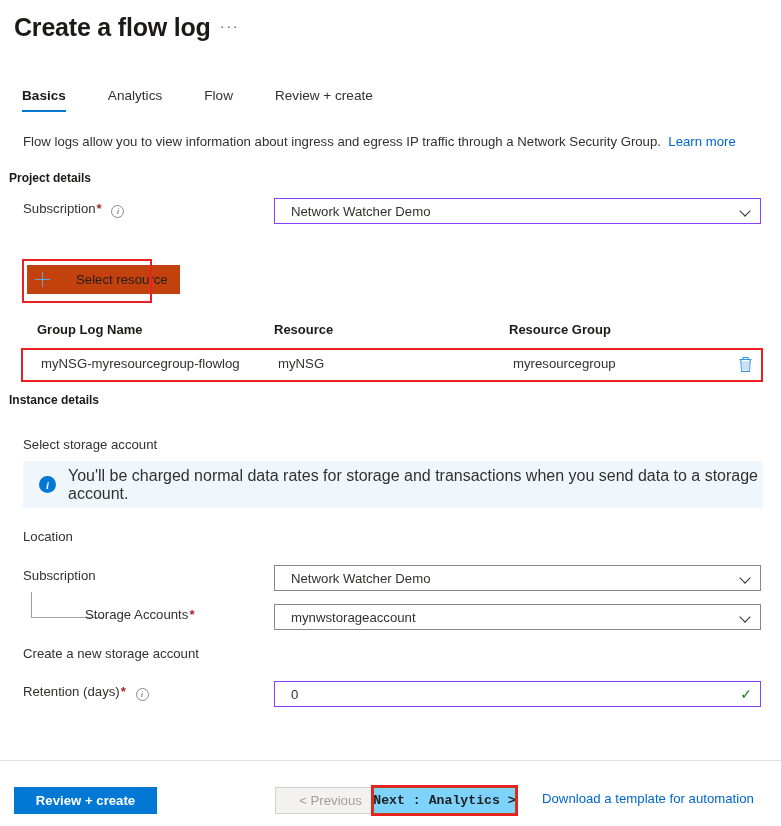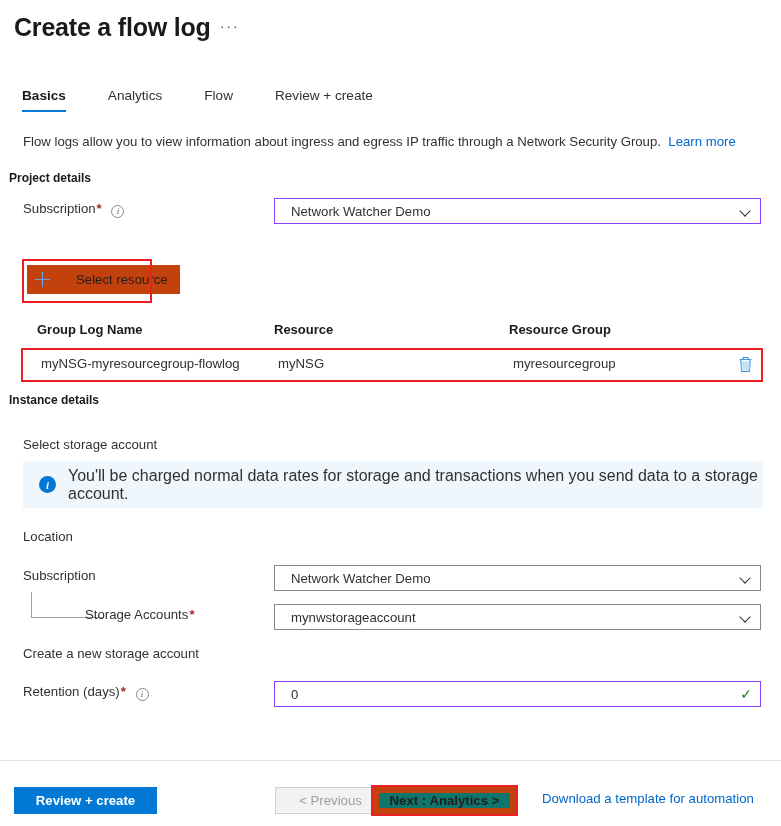"Next : Analytics >" #next-analytics-btn { background: #0f766e -> #7dd3fc; border: 6px solid #c2410c -> 1px solid #c2410c; font-family: none -> Liberation Mono, monospace }
